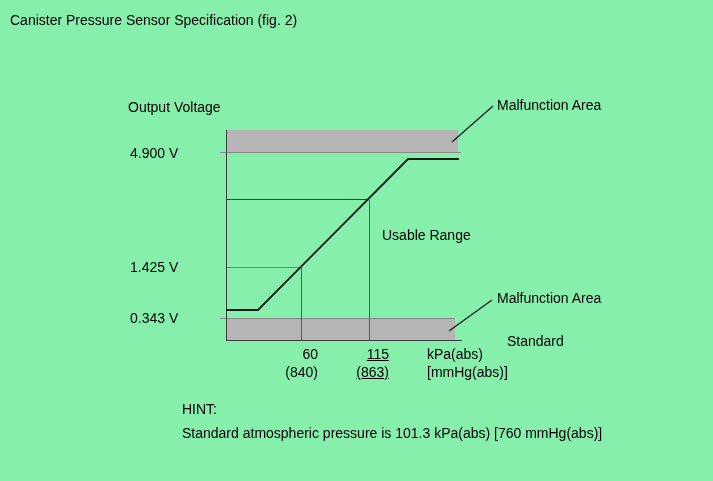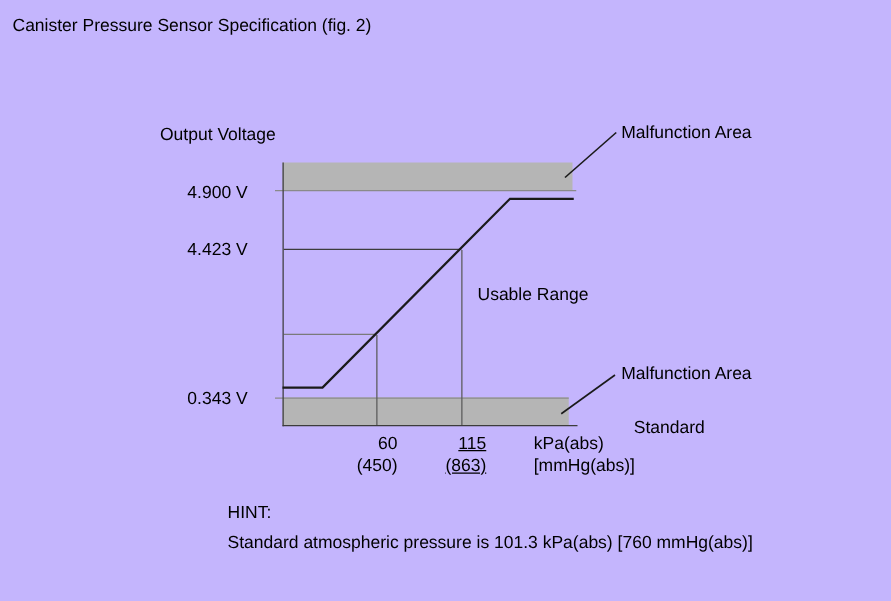"Canister Pressure Sensor Specification" .stage { background: #c4b5fd -> #86efac }
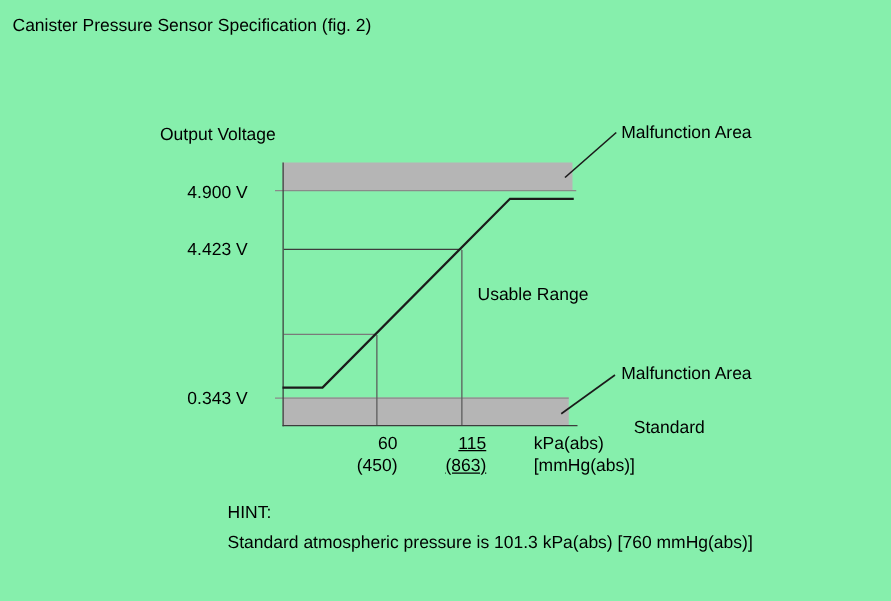"4.900 V" .ylab { text-align: center -> left }
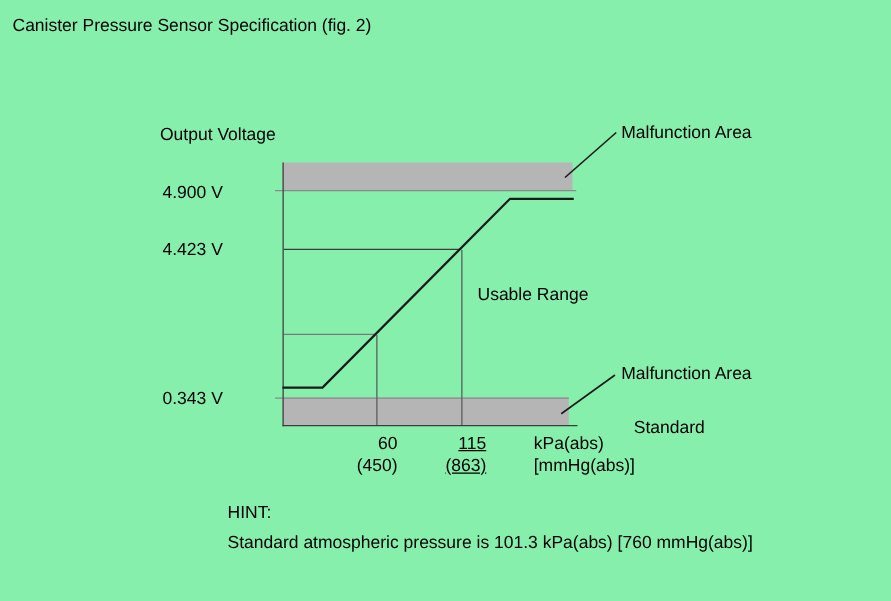"4.423 V" div.ylab { html: <div>4.423 V</div> -> none }
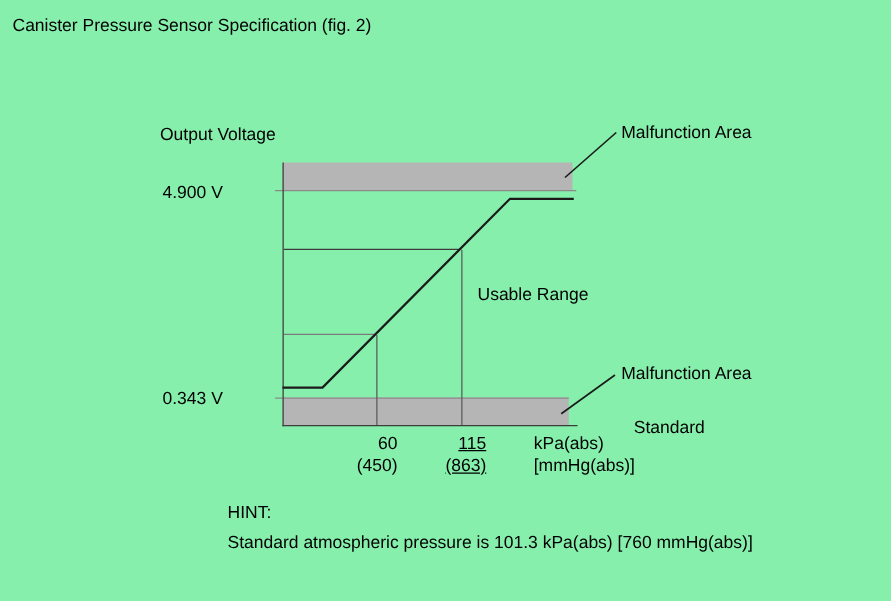"1.425 V" div.ylab { html: none -> <div>1.425 V</div> }
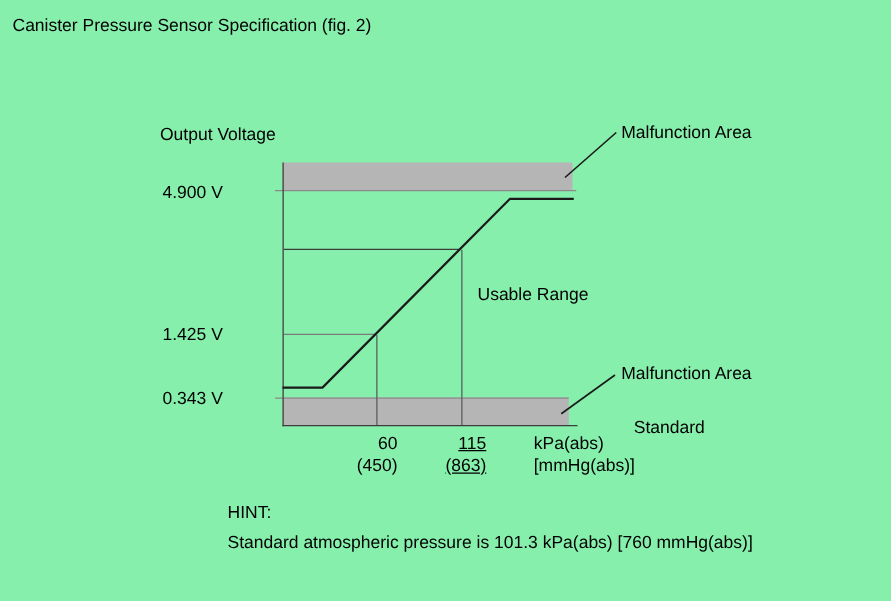"(450)" div { text: 450 -> 840 }
